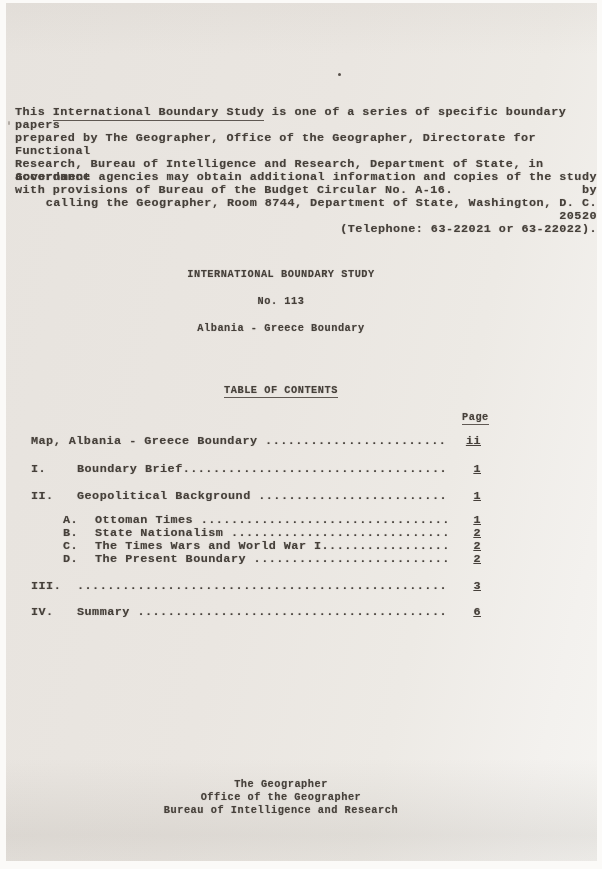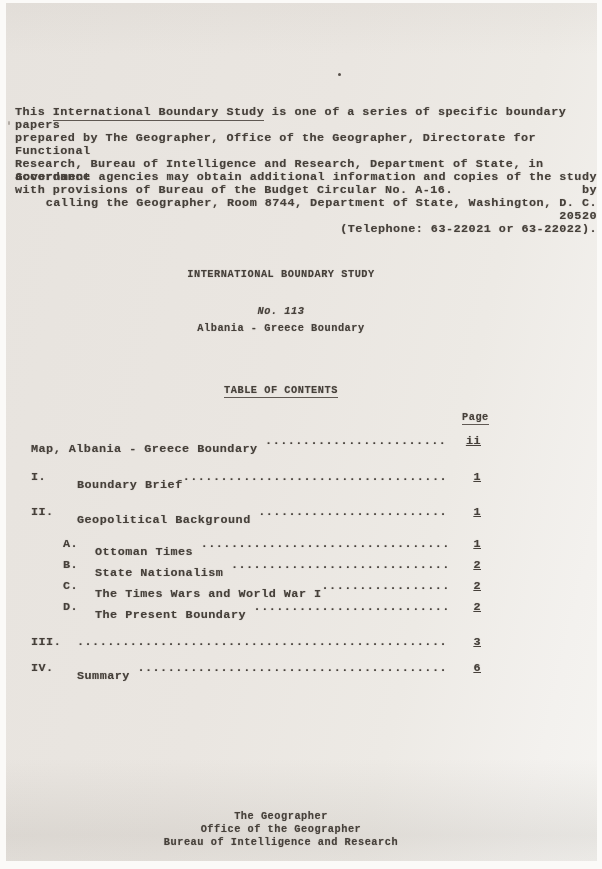"No. 113" div.abs { font-style: italic -> none; top: 305px -> 295px }
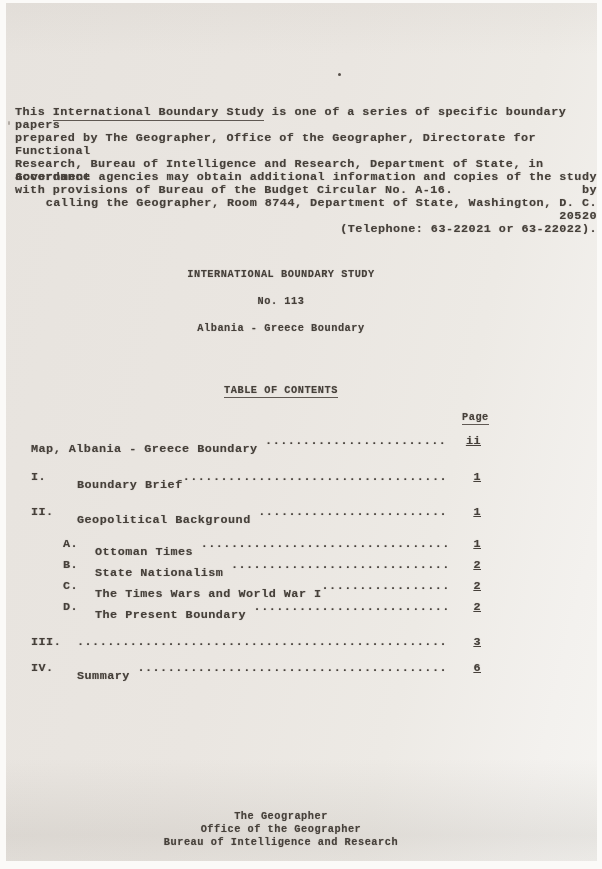"Map, Albania - Greece Boundary" .toc-row .t { margin-top: 8px -> none }
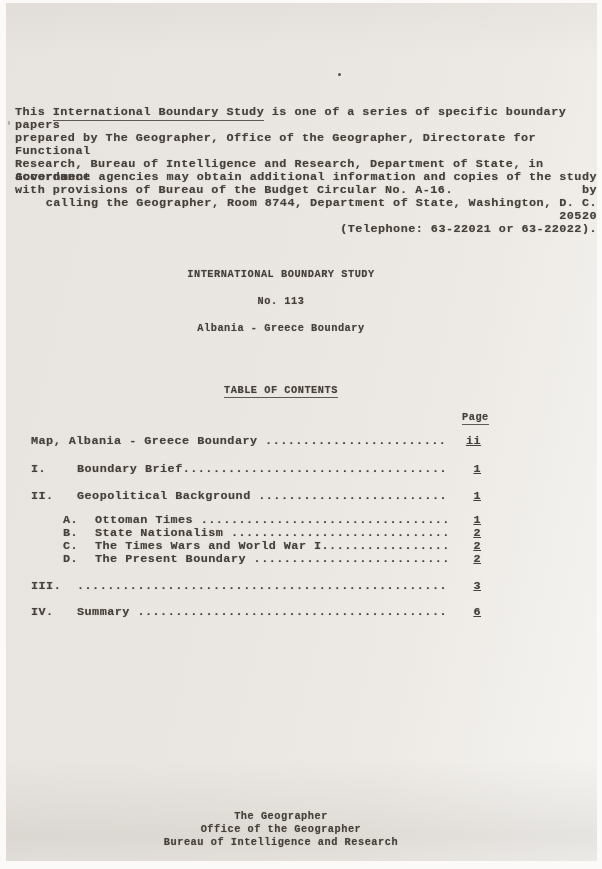"The Geographer" div.abs { top: 810px -> 778px }
